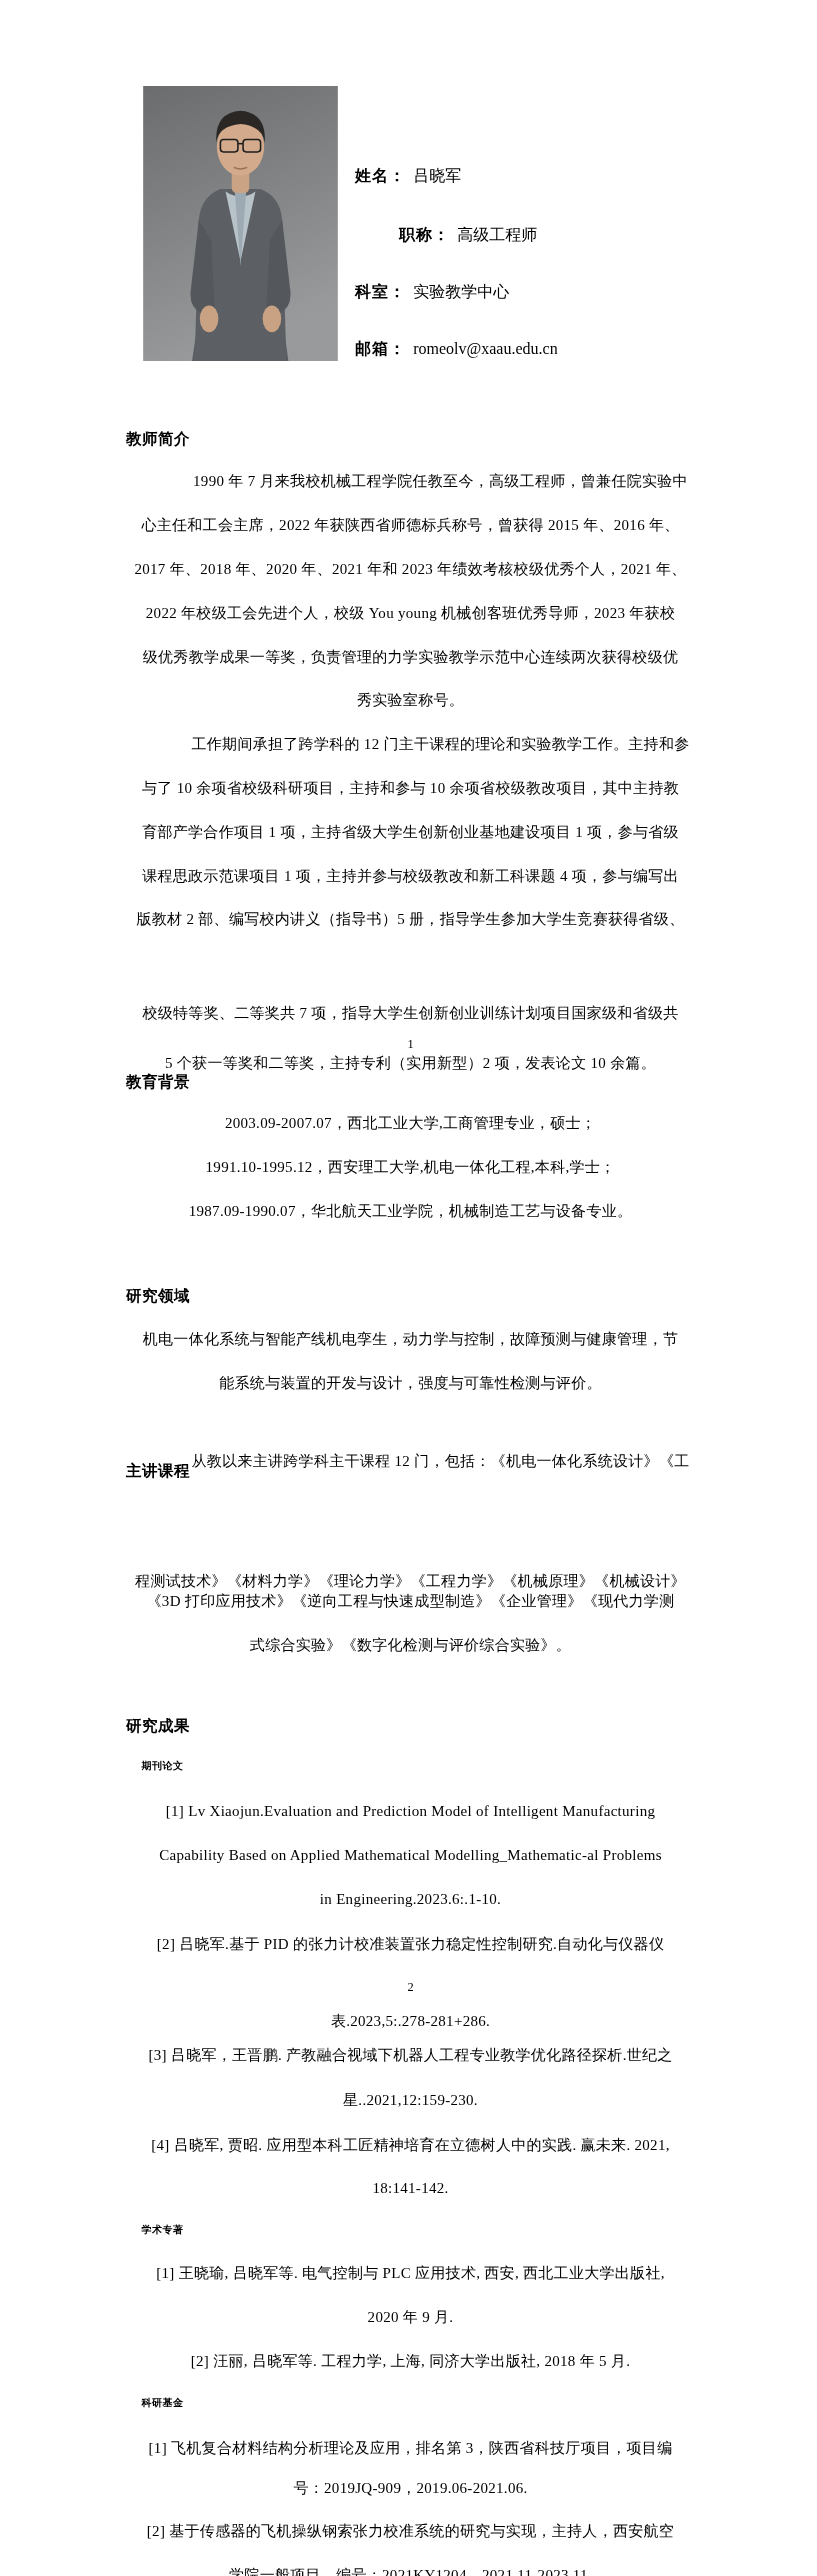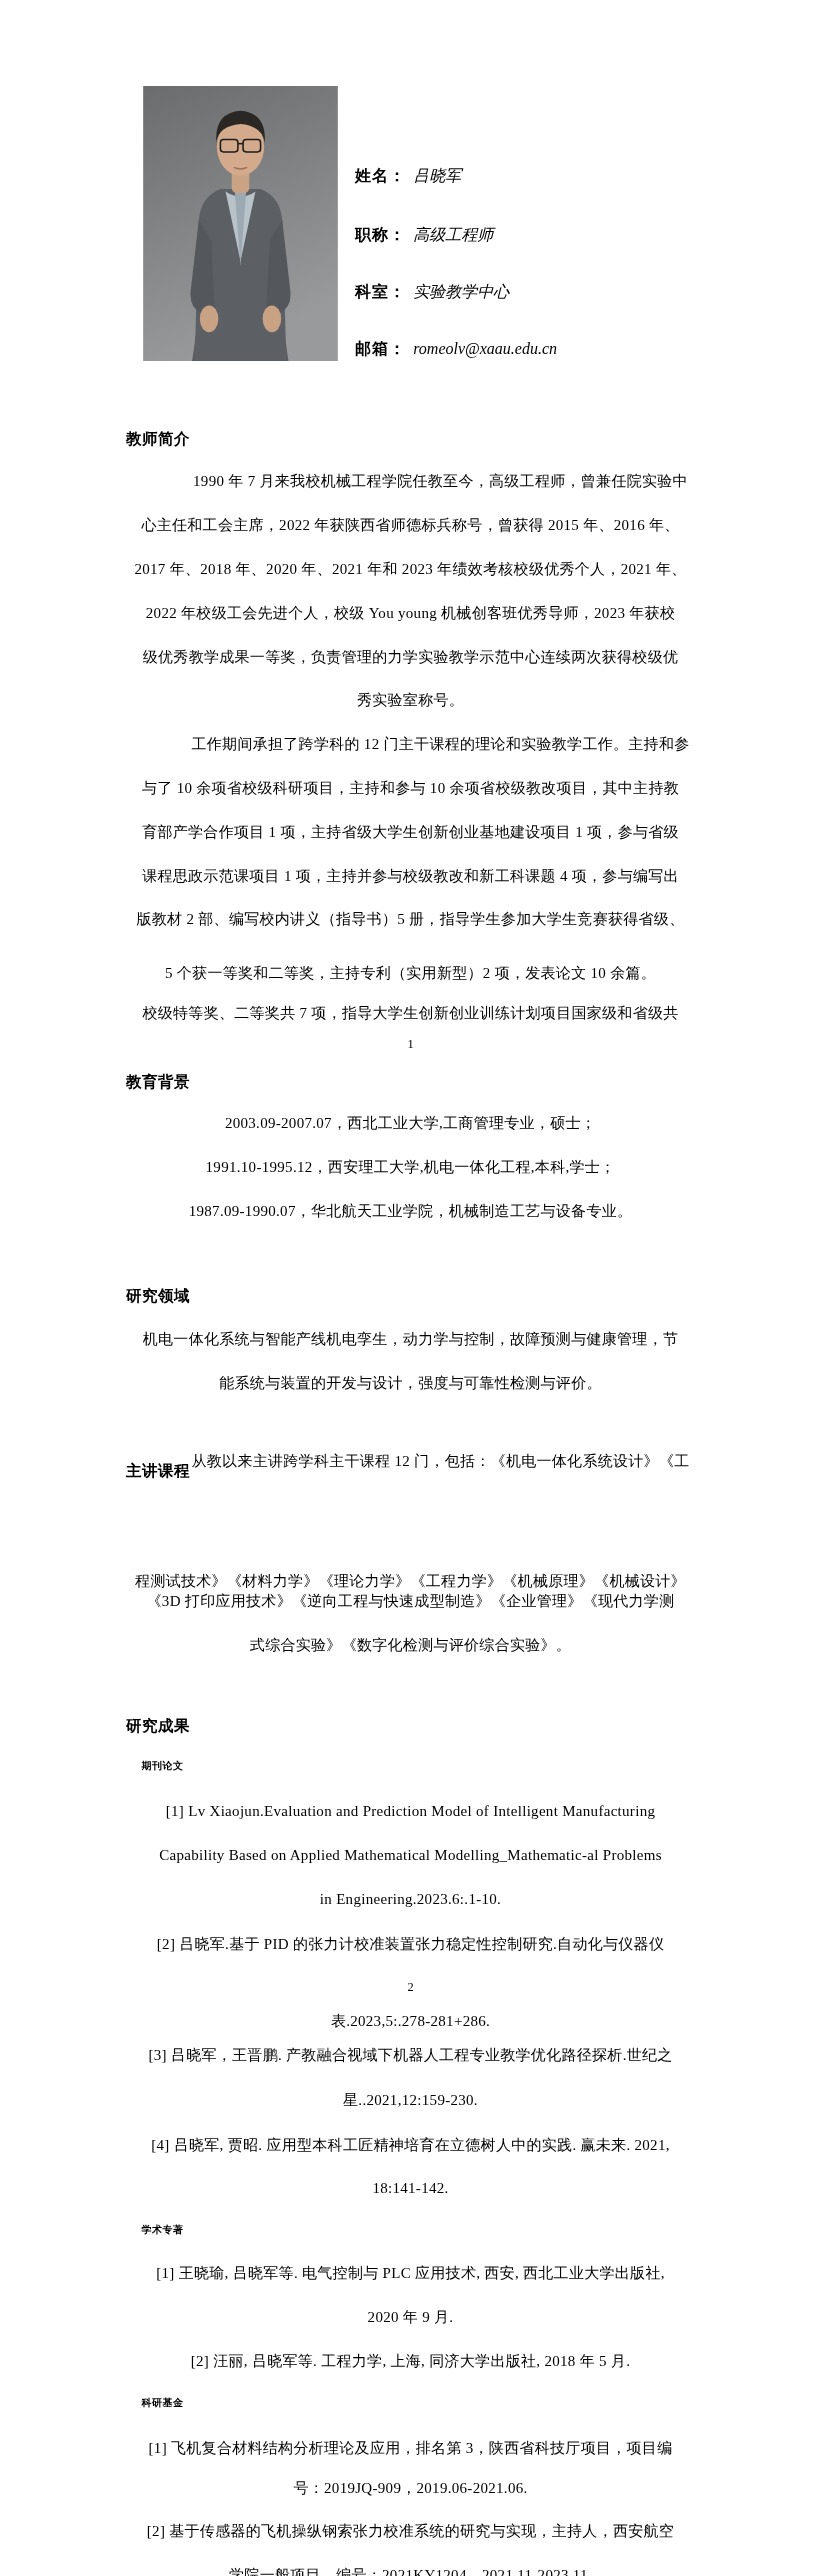"吕晓军" .field-value { font-style: italic -> none }
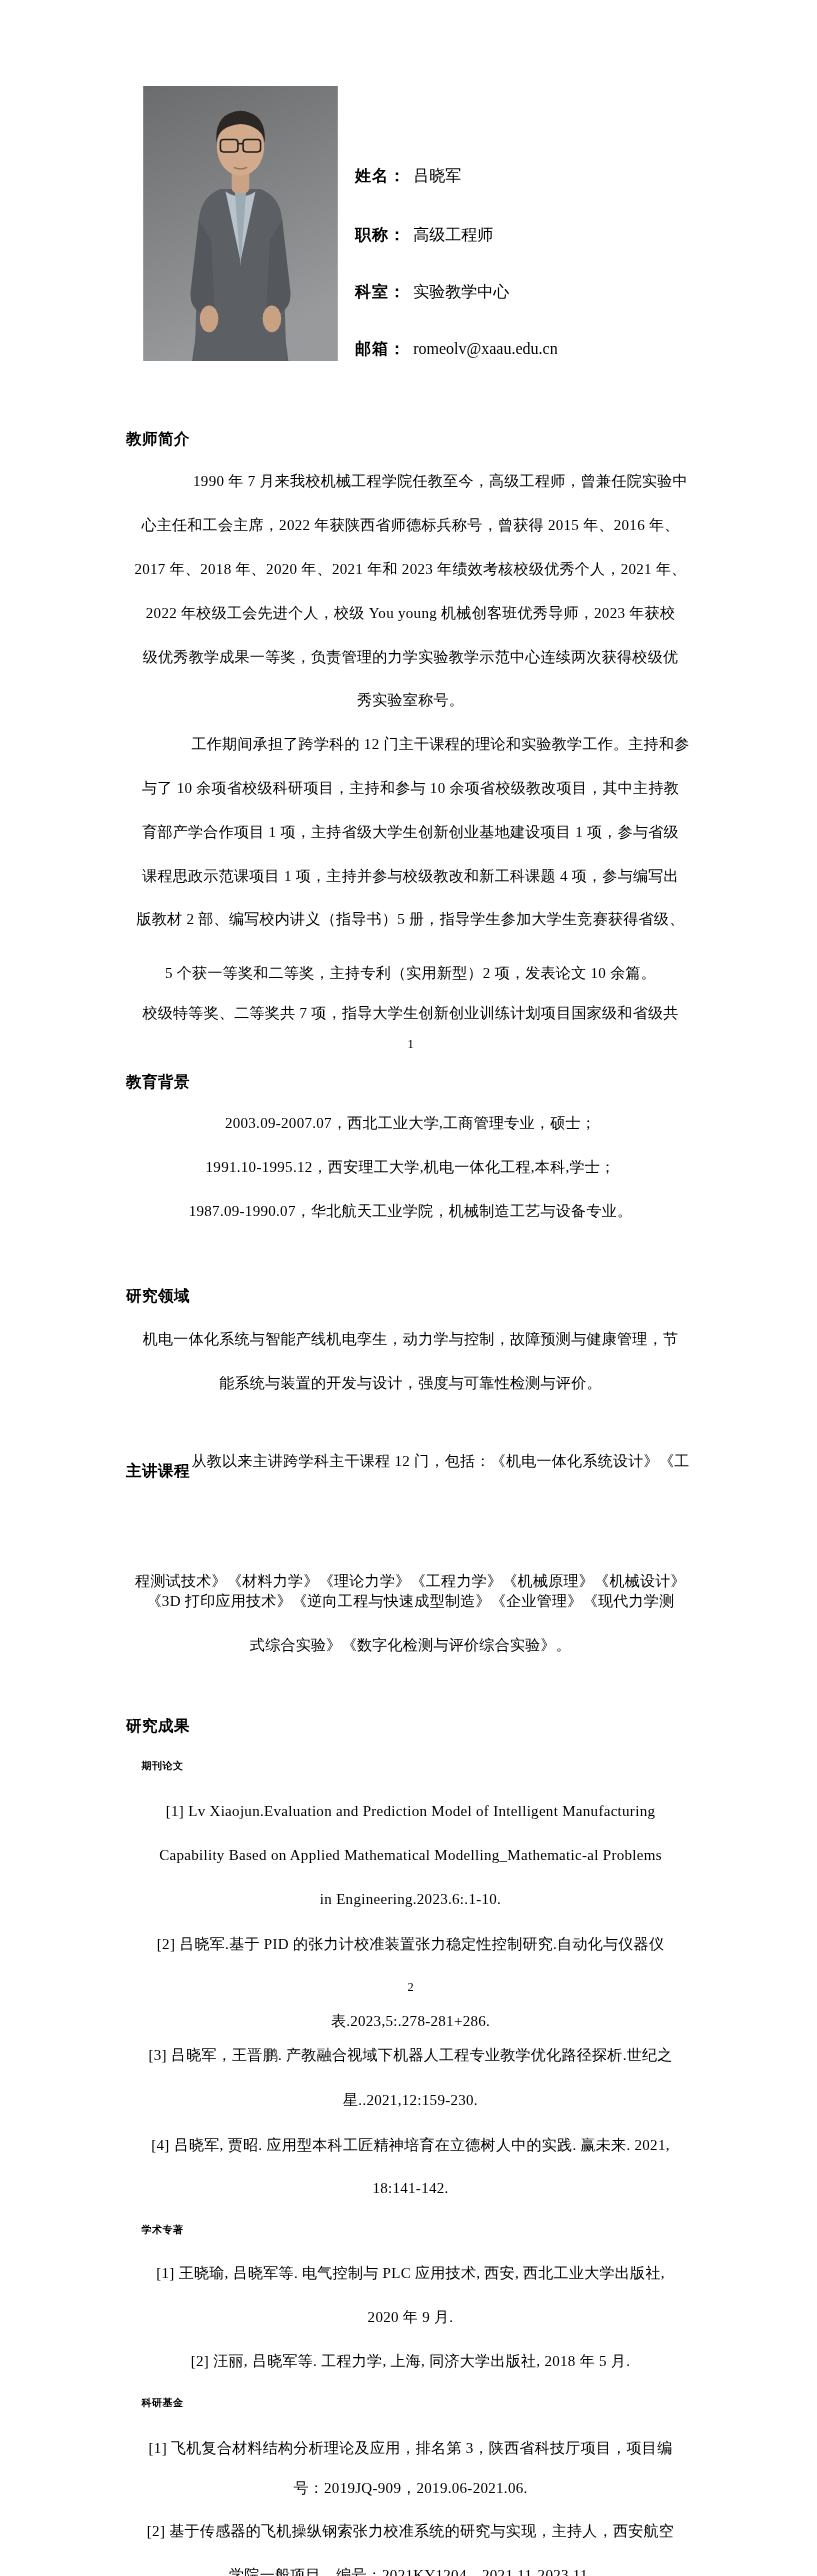"职称： 高级工程师" div.field-row { margin-left: none -> 44px }
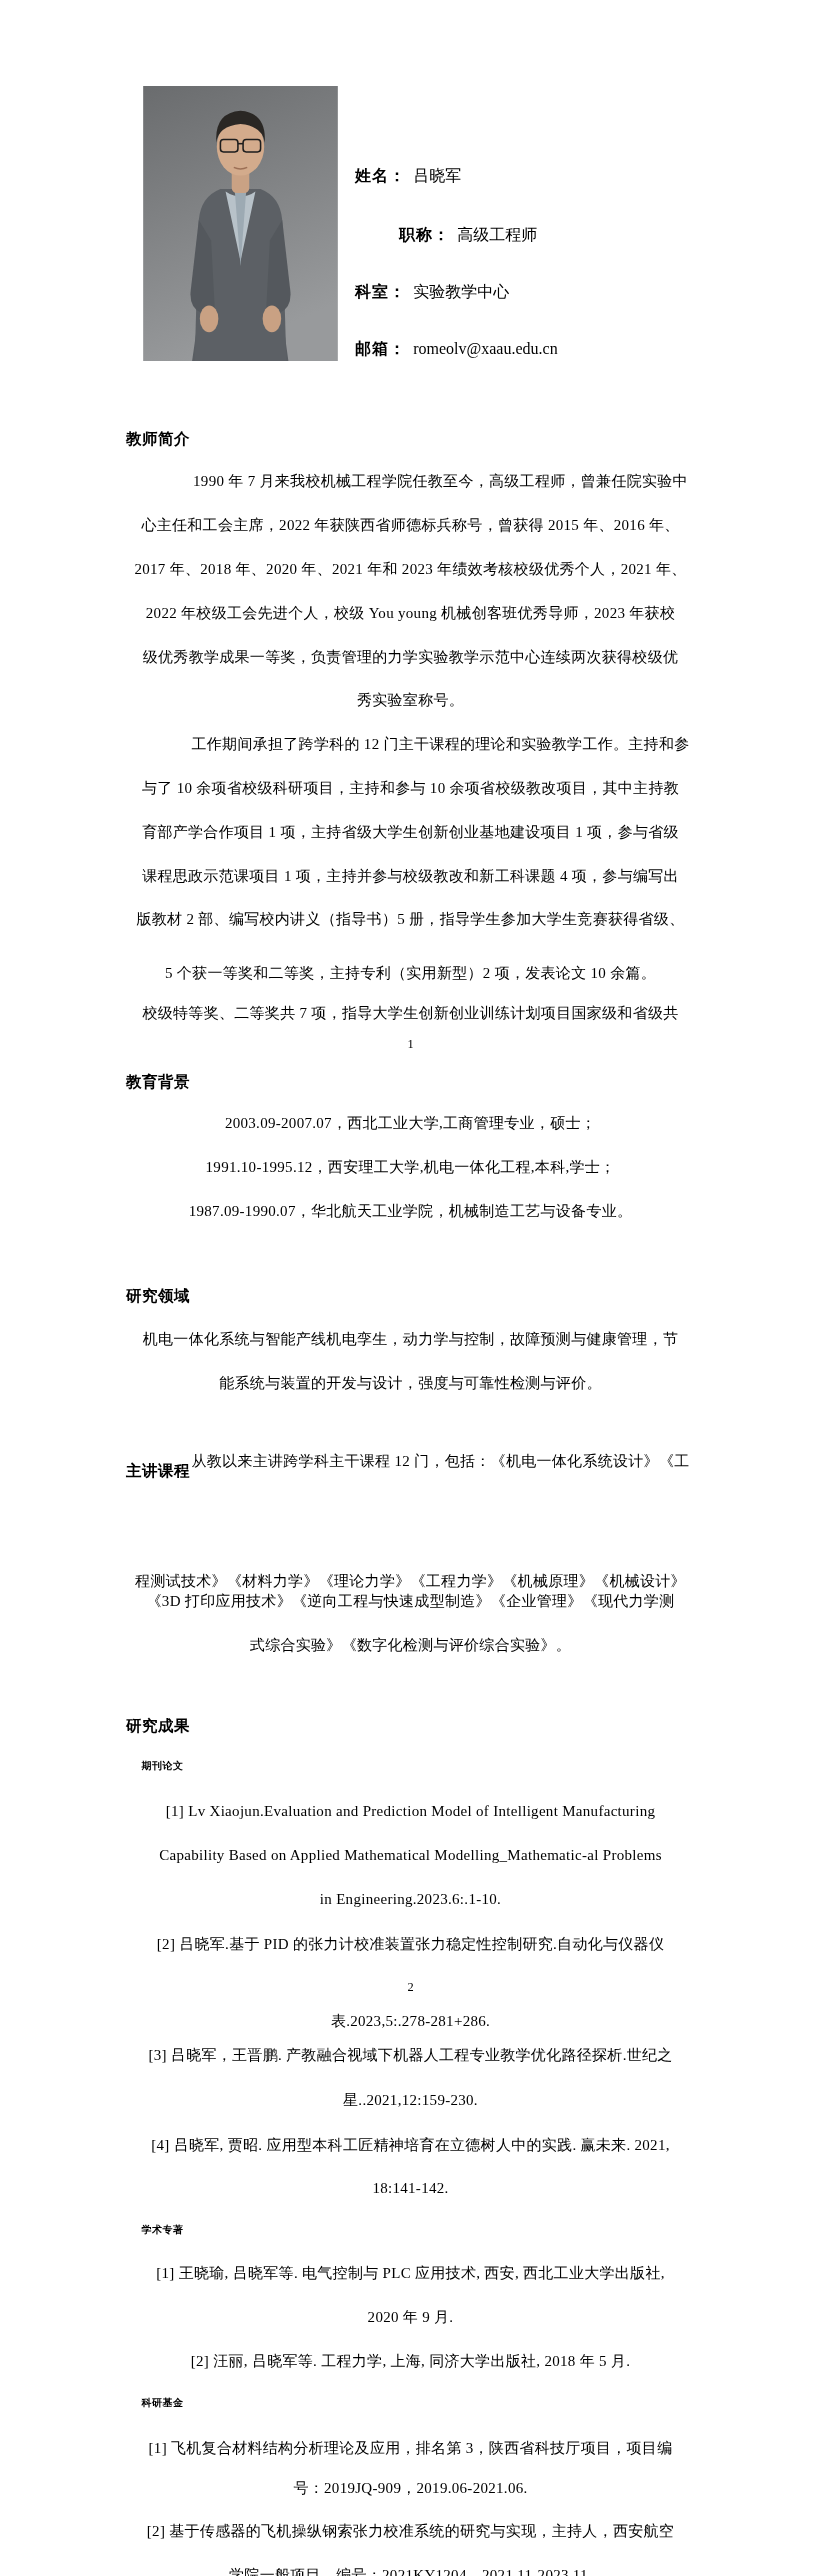"5 个获一等奖和二等奖，主持专利（实用新型）2 项，发表论文 10 余篇。" div.block { top: 964px -> 1054px }
